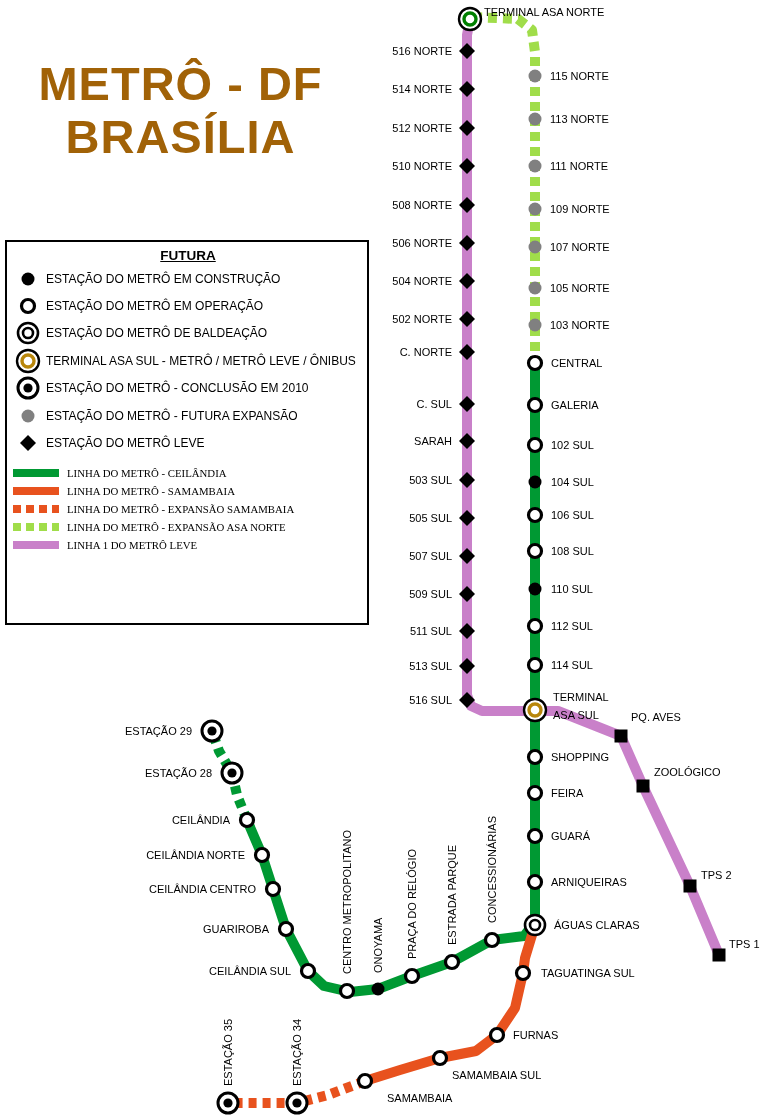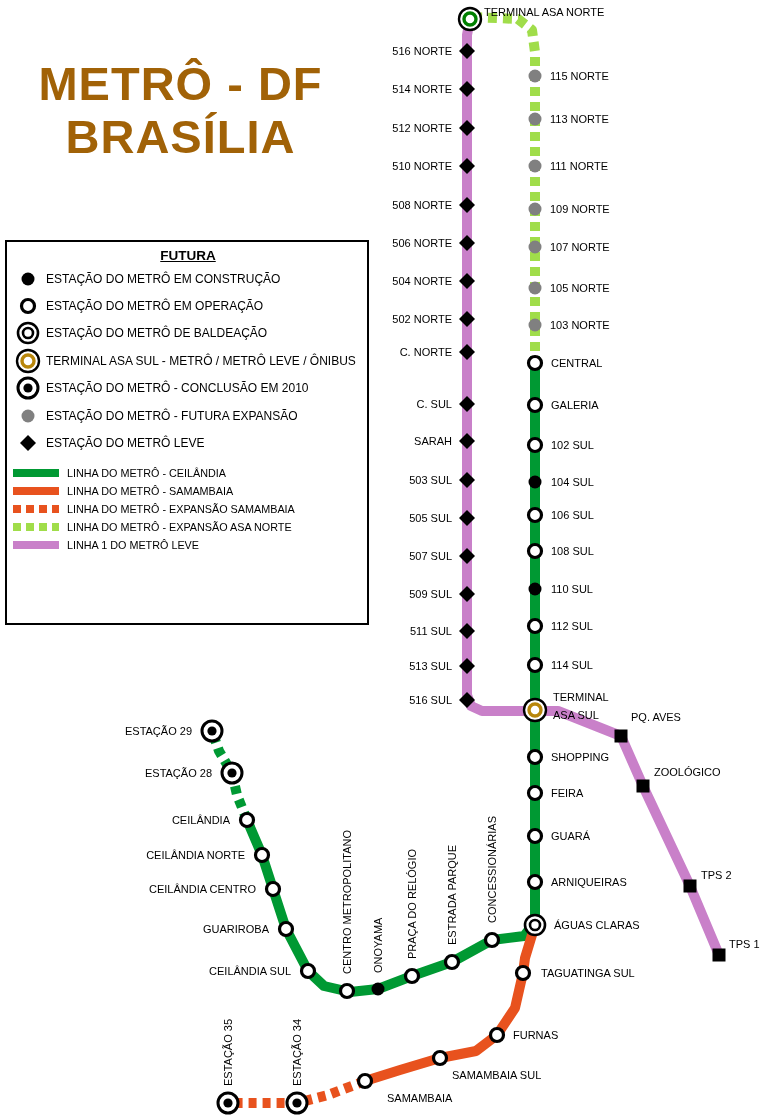"LINHA DO METRÔ - CEILÂNDIA" .leg-lrow .lbl { font-family: none -> Liberation Serif, serif }
